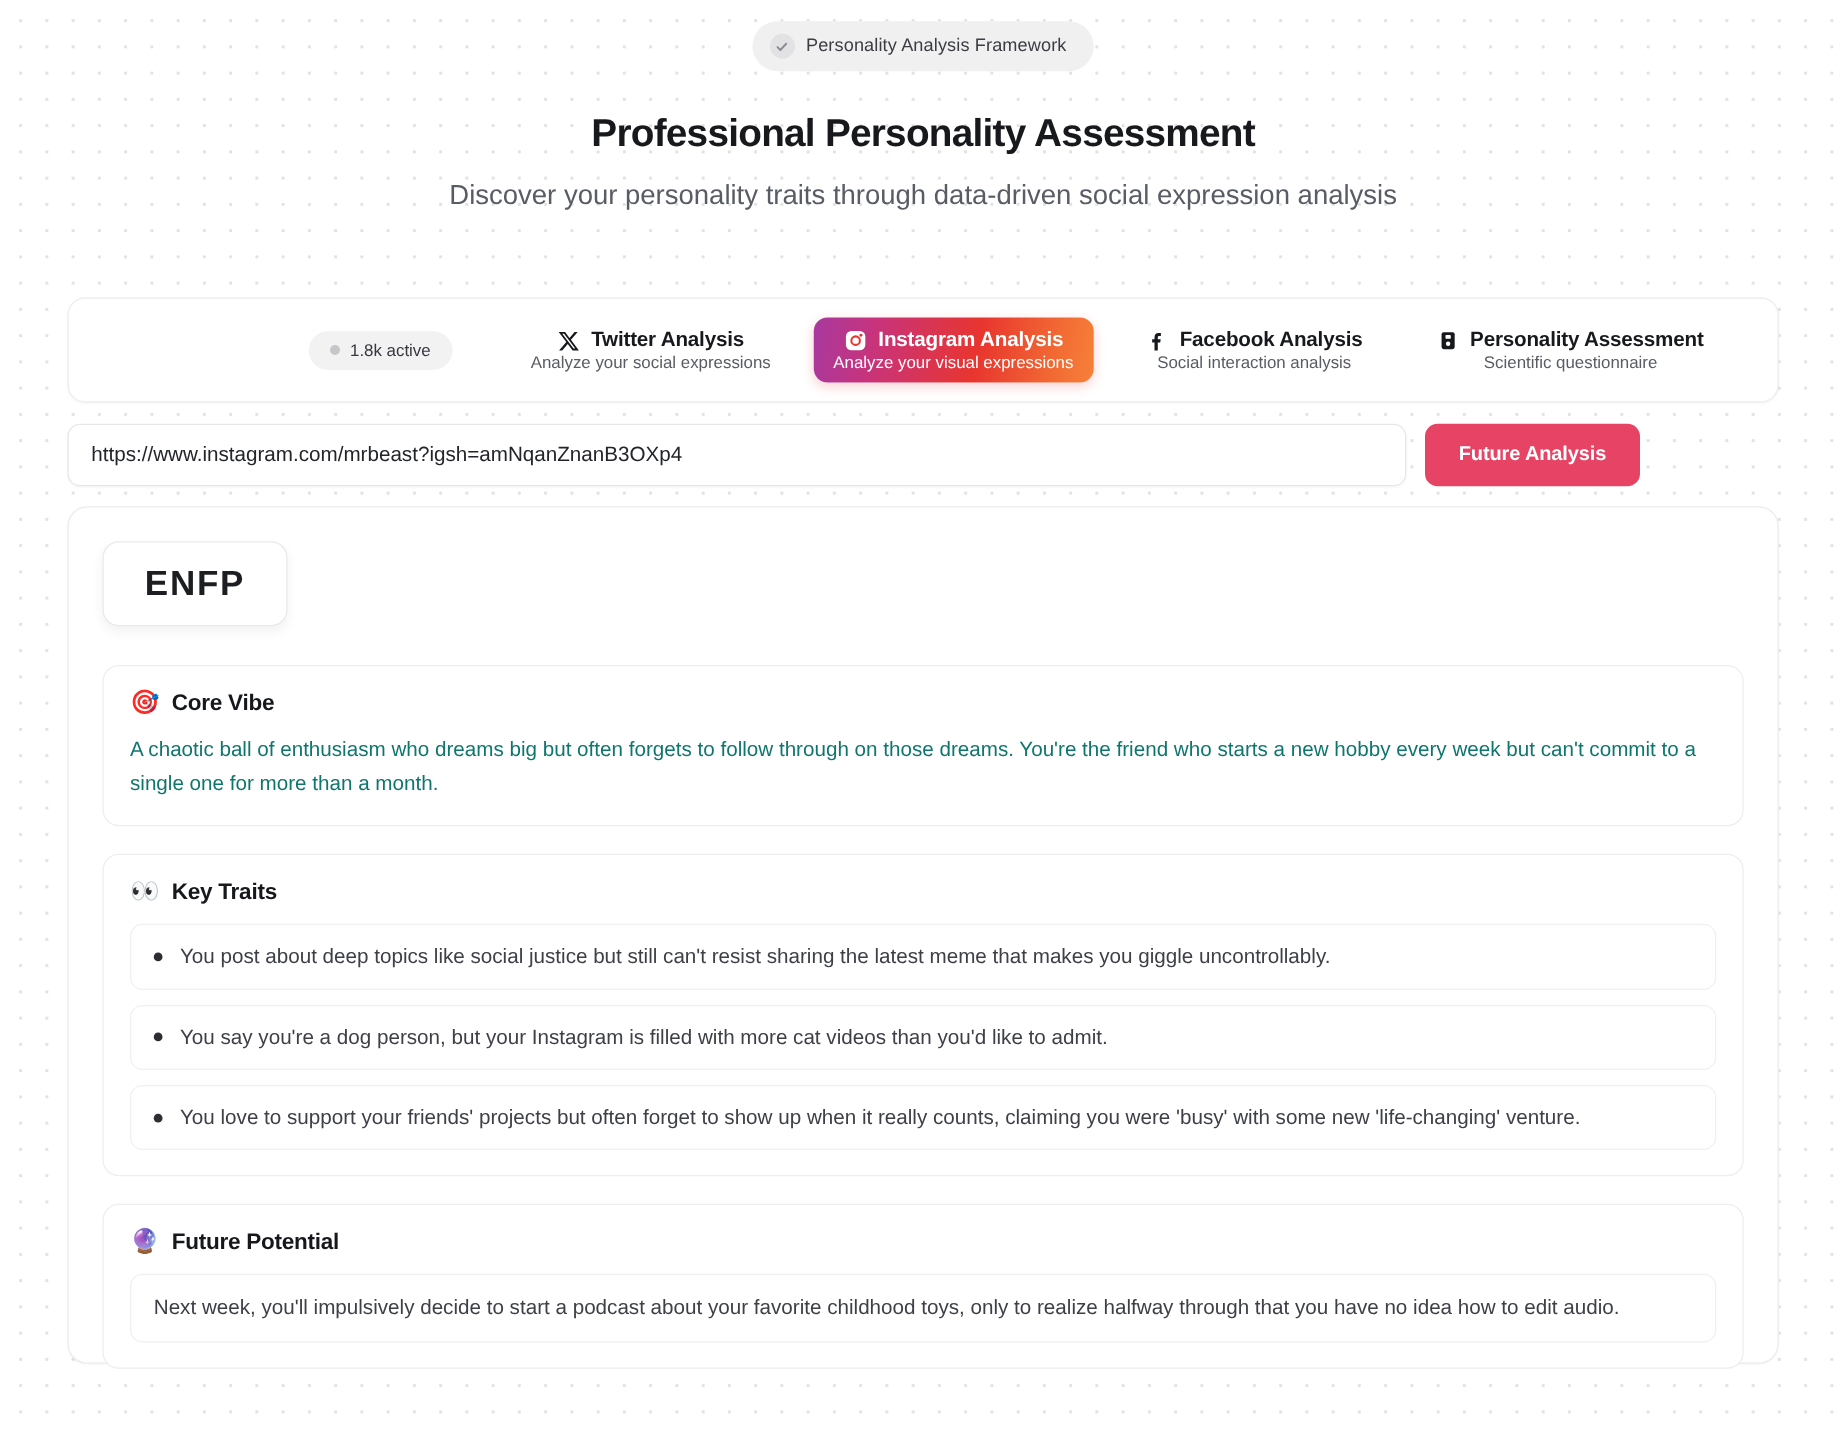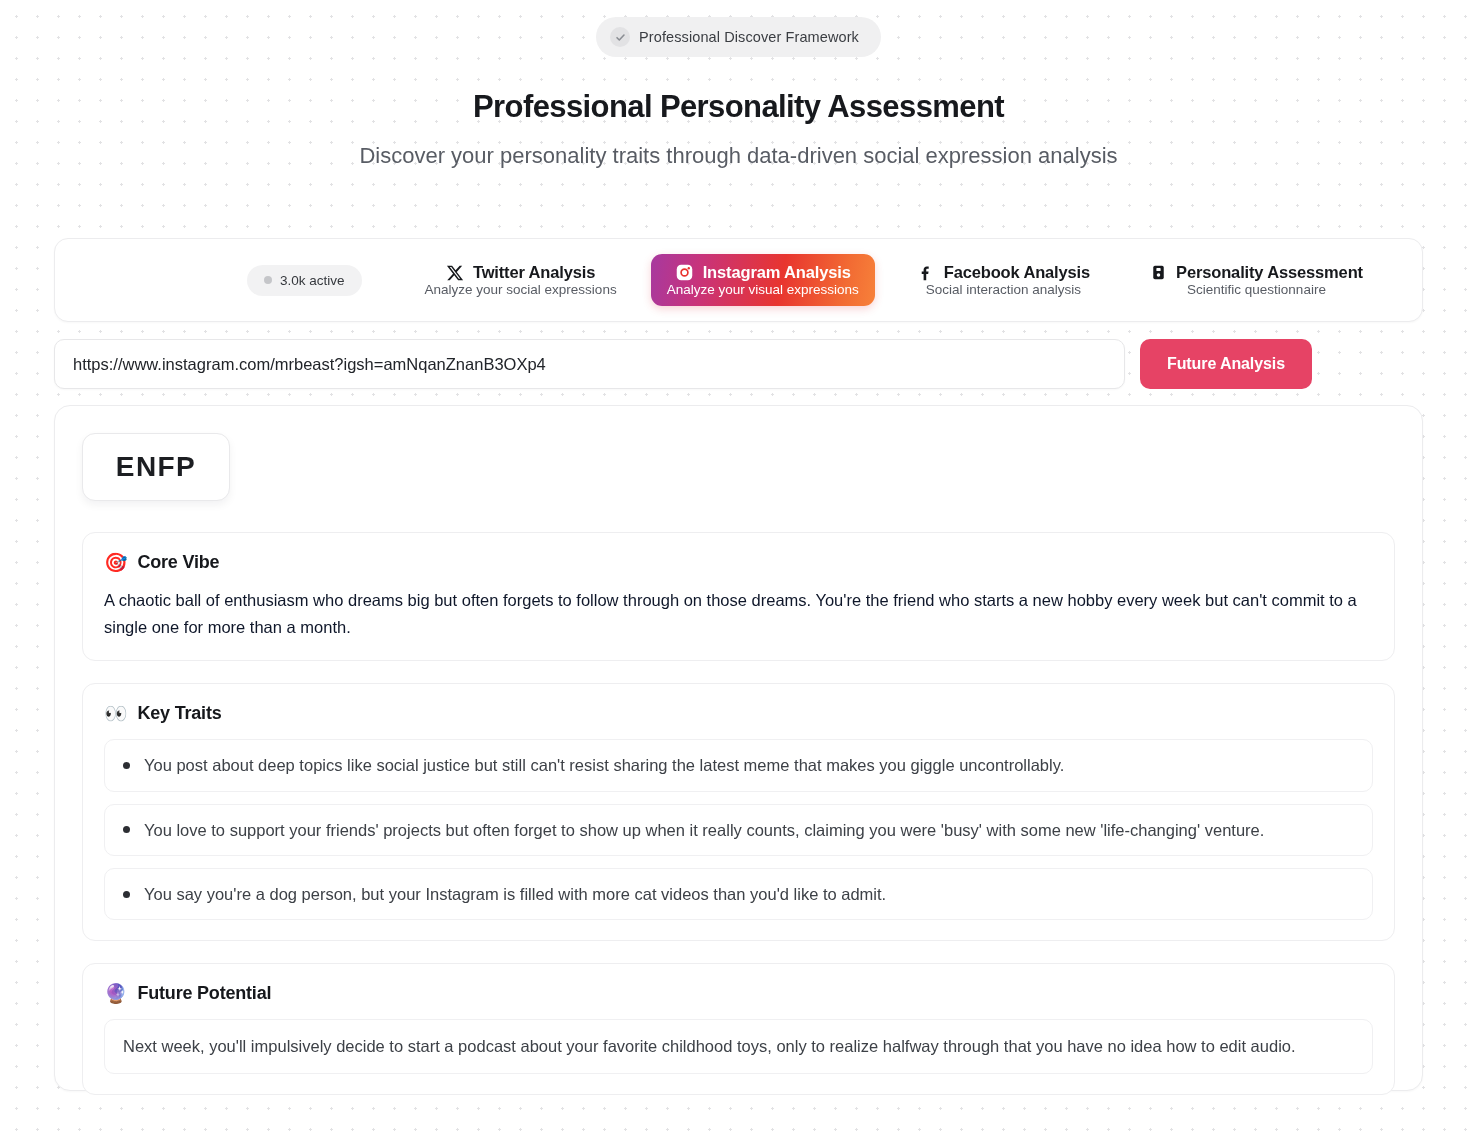"Professional Discover Framework" span { text: Professional Discover -> Personality Analysis }
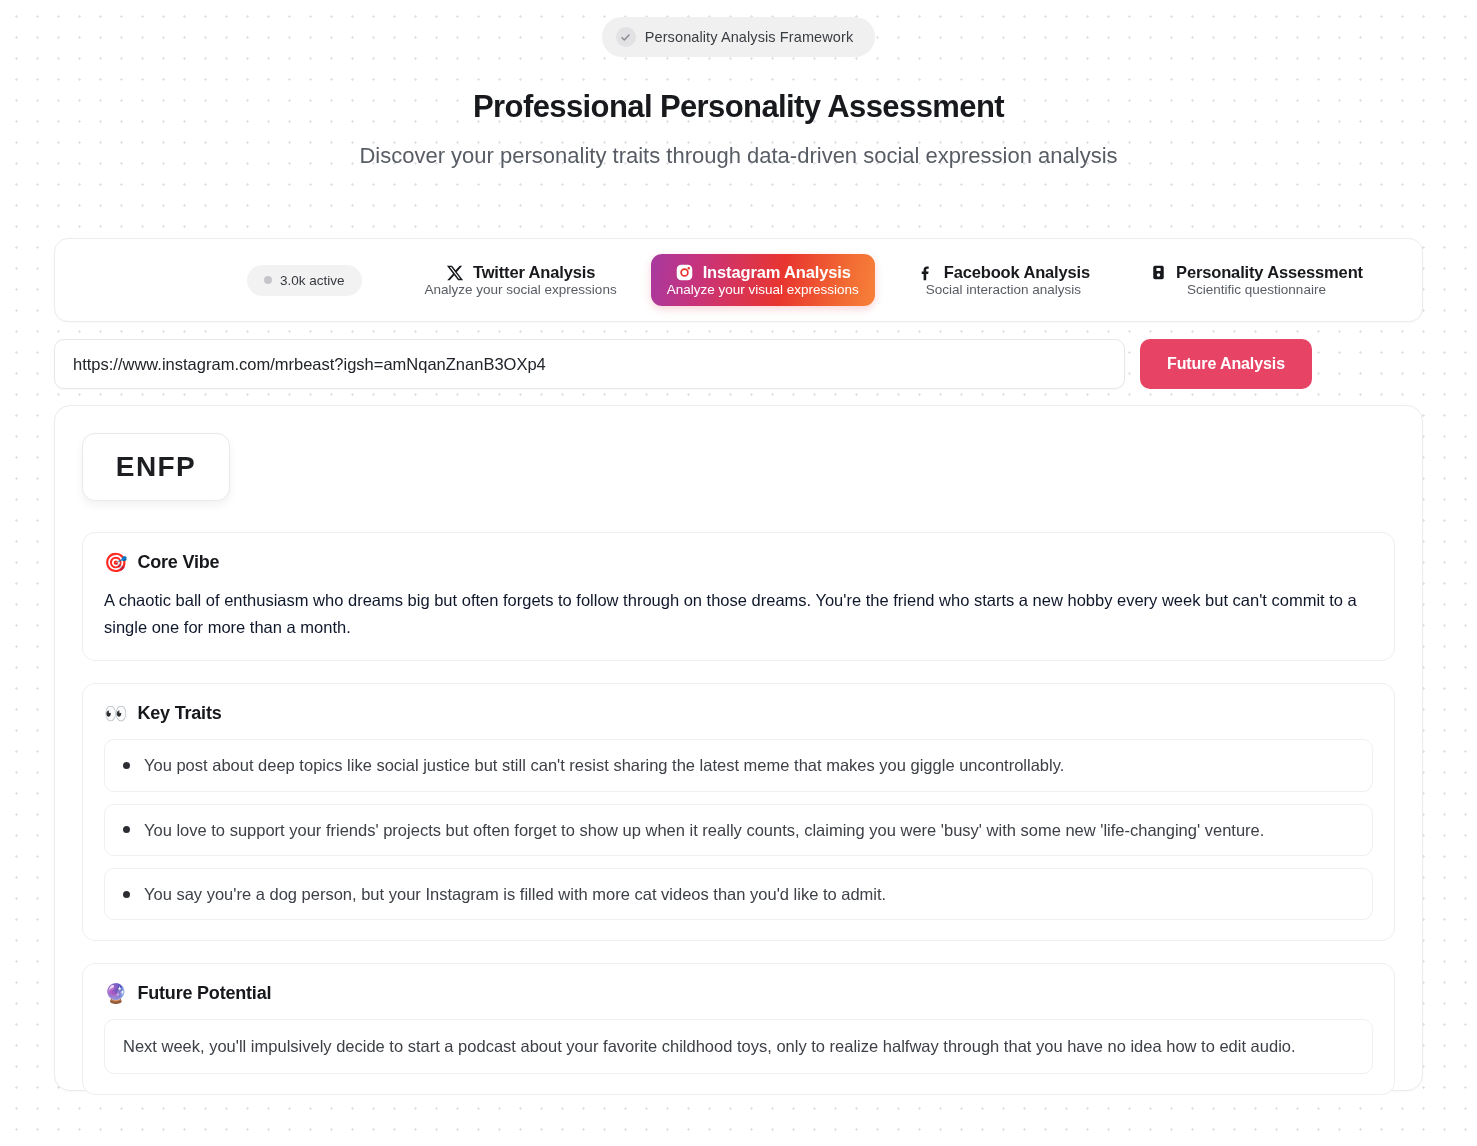"3.0k active" span { text: 3.0k -> 1.8k }
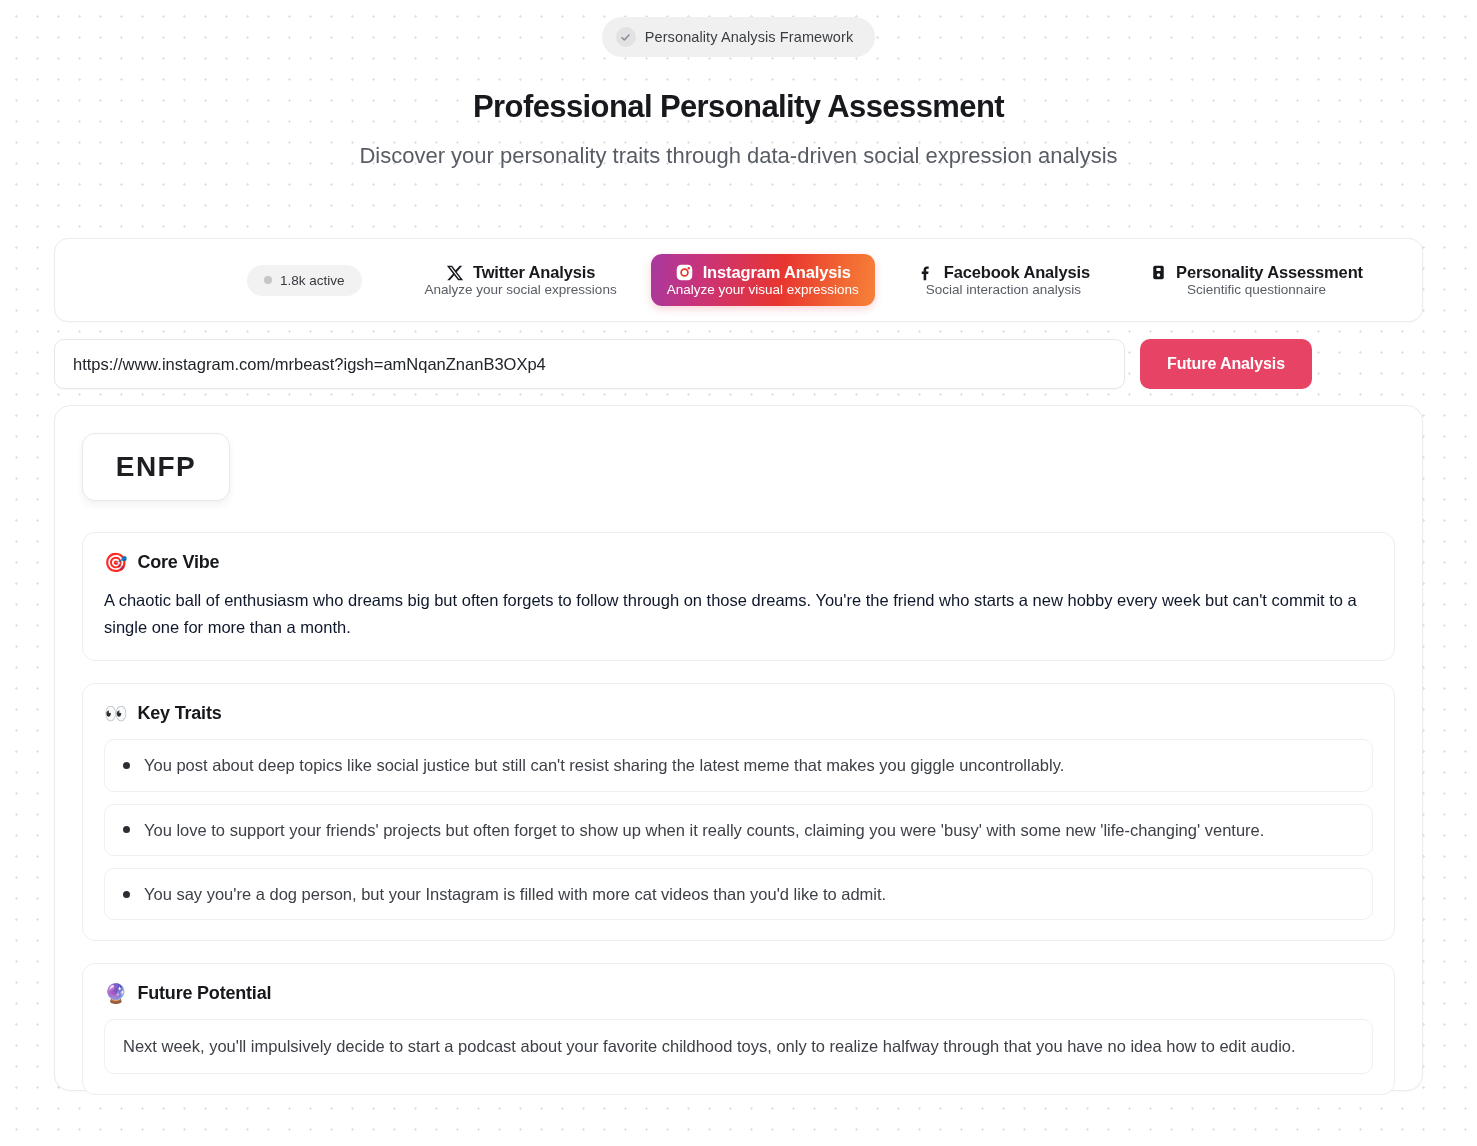"A chaotic ball of enthusiasm" .section-body { color: #0f172a -> #0f766e }
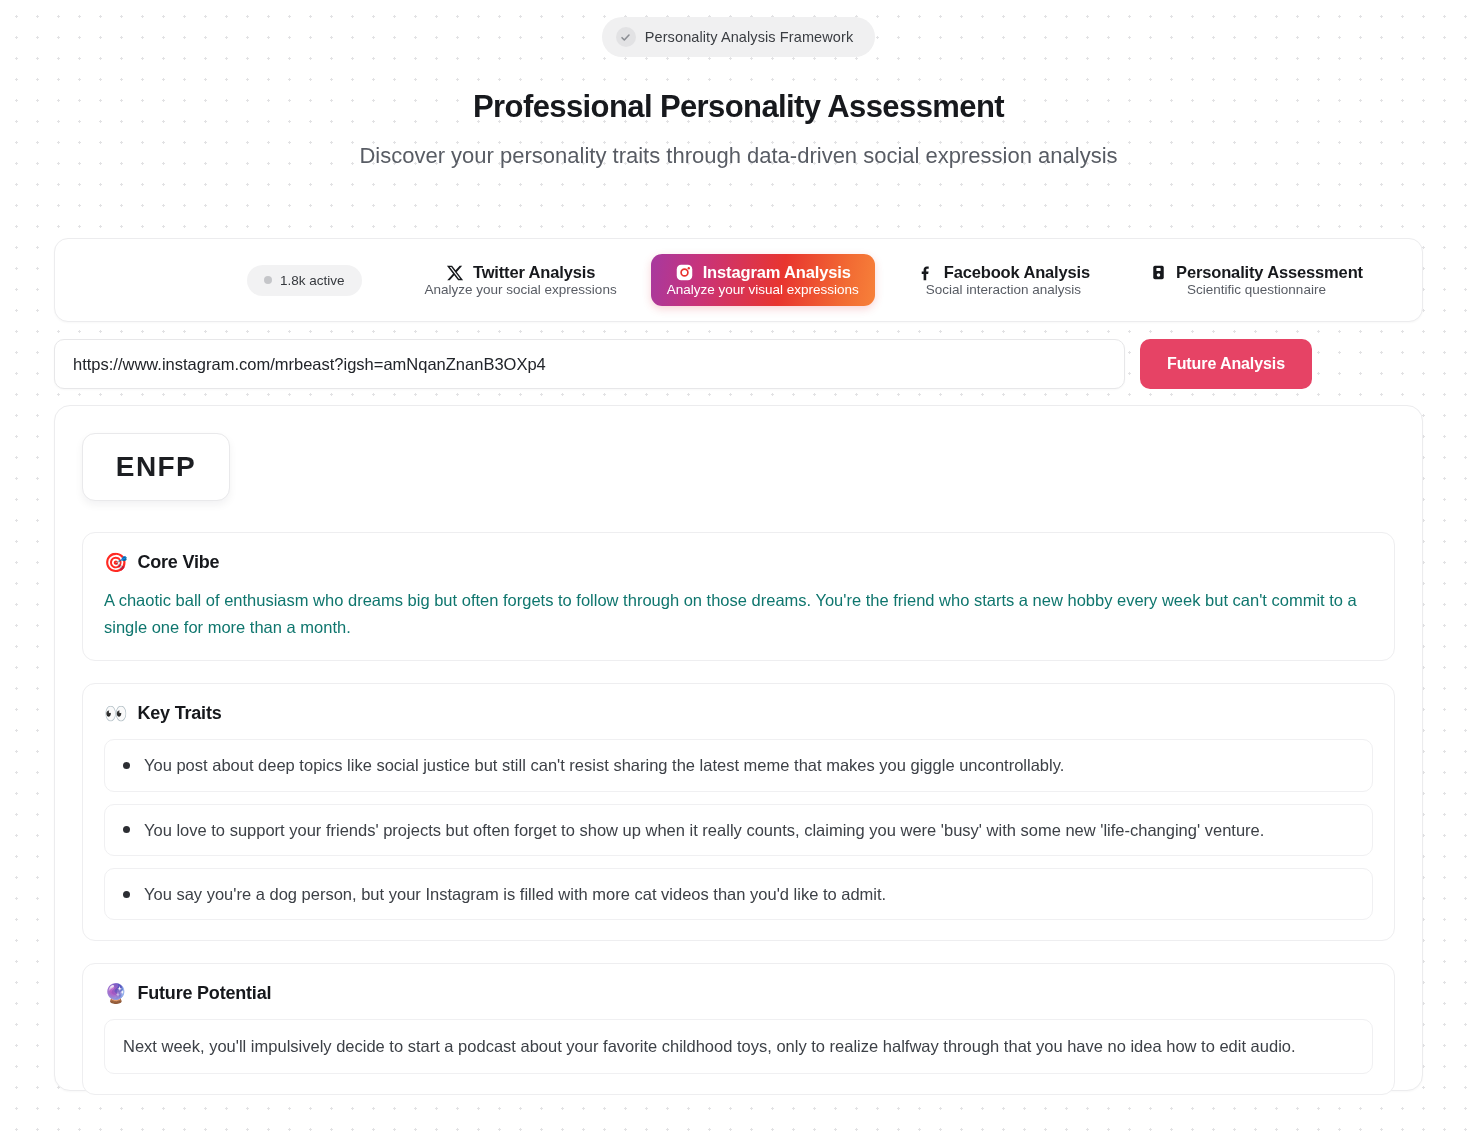"You love to support your" div.trait-item { order: before "You say you're a dog" -> after "You say you're a dog" }
